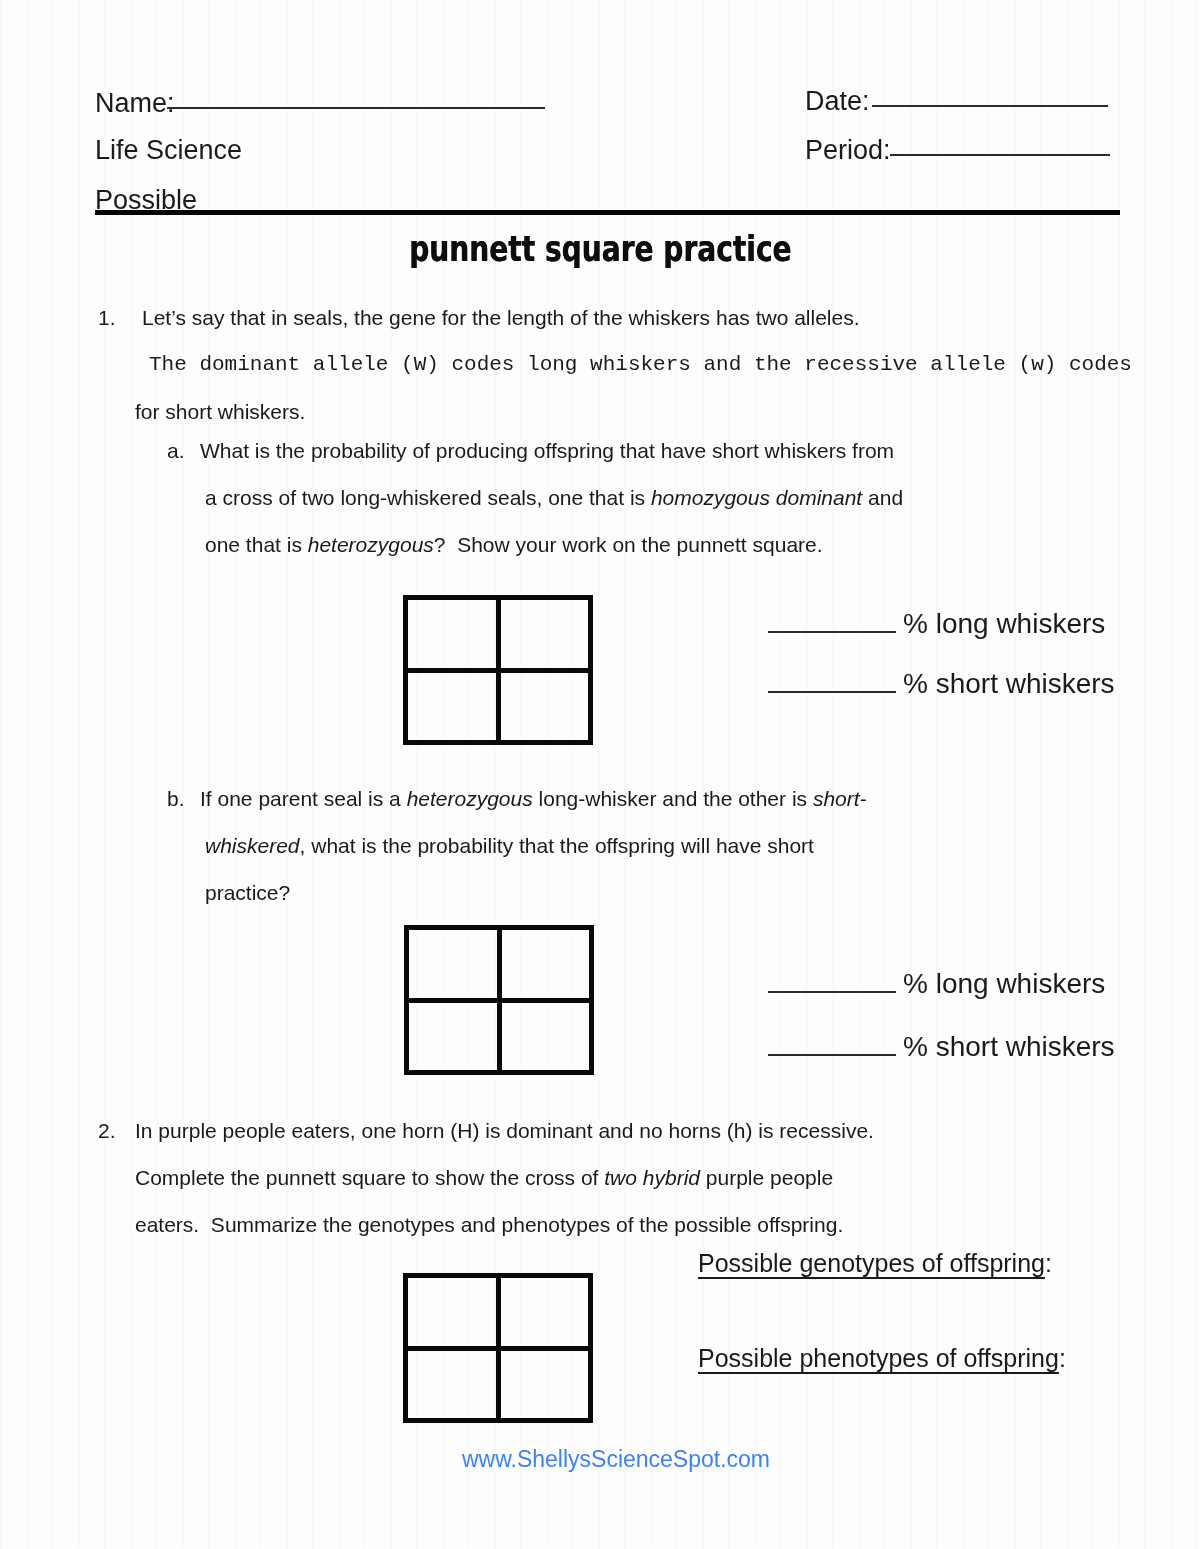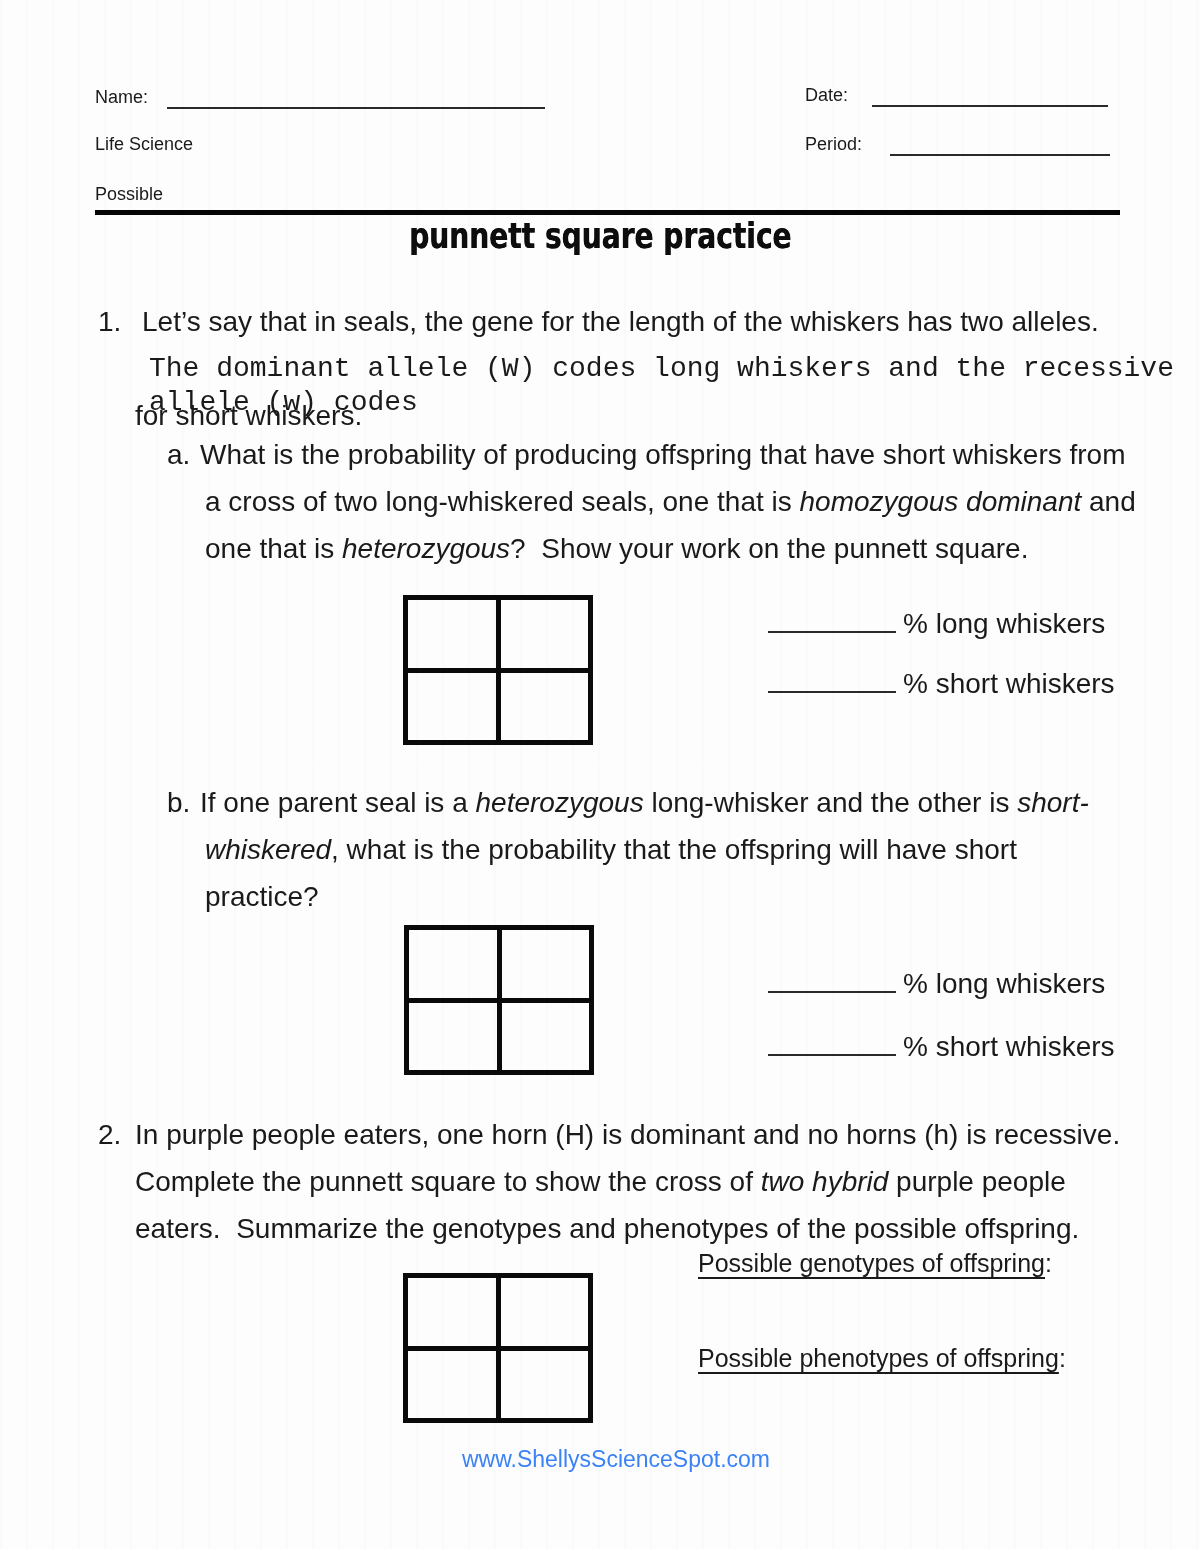"Name:" .hlabel { font-size: 18px -> 27px }
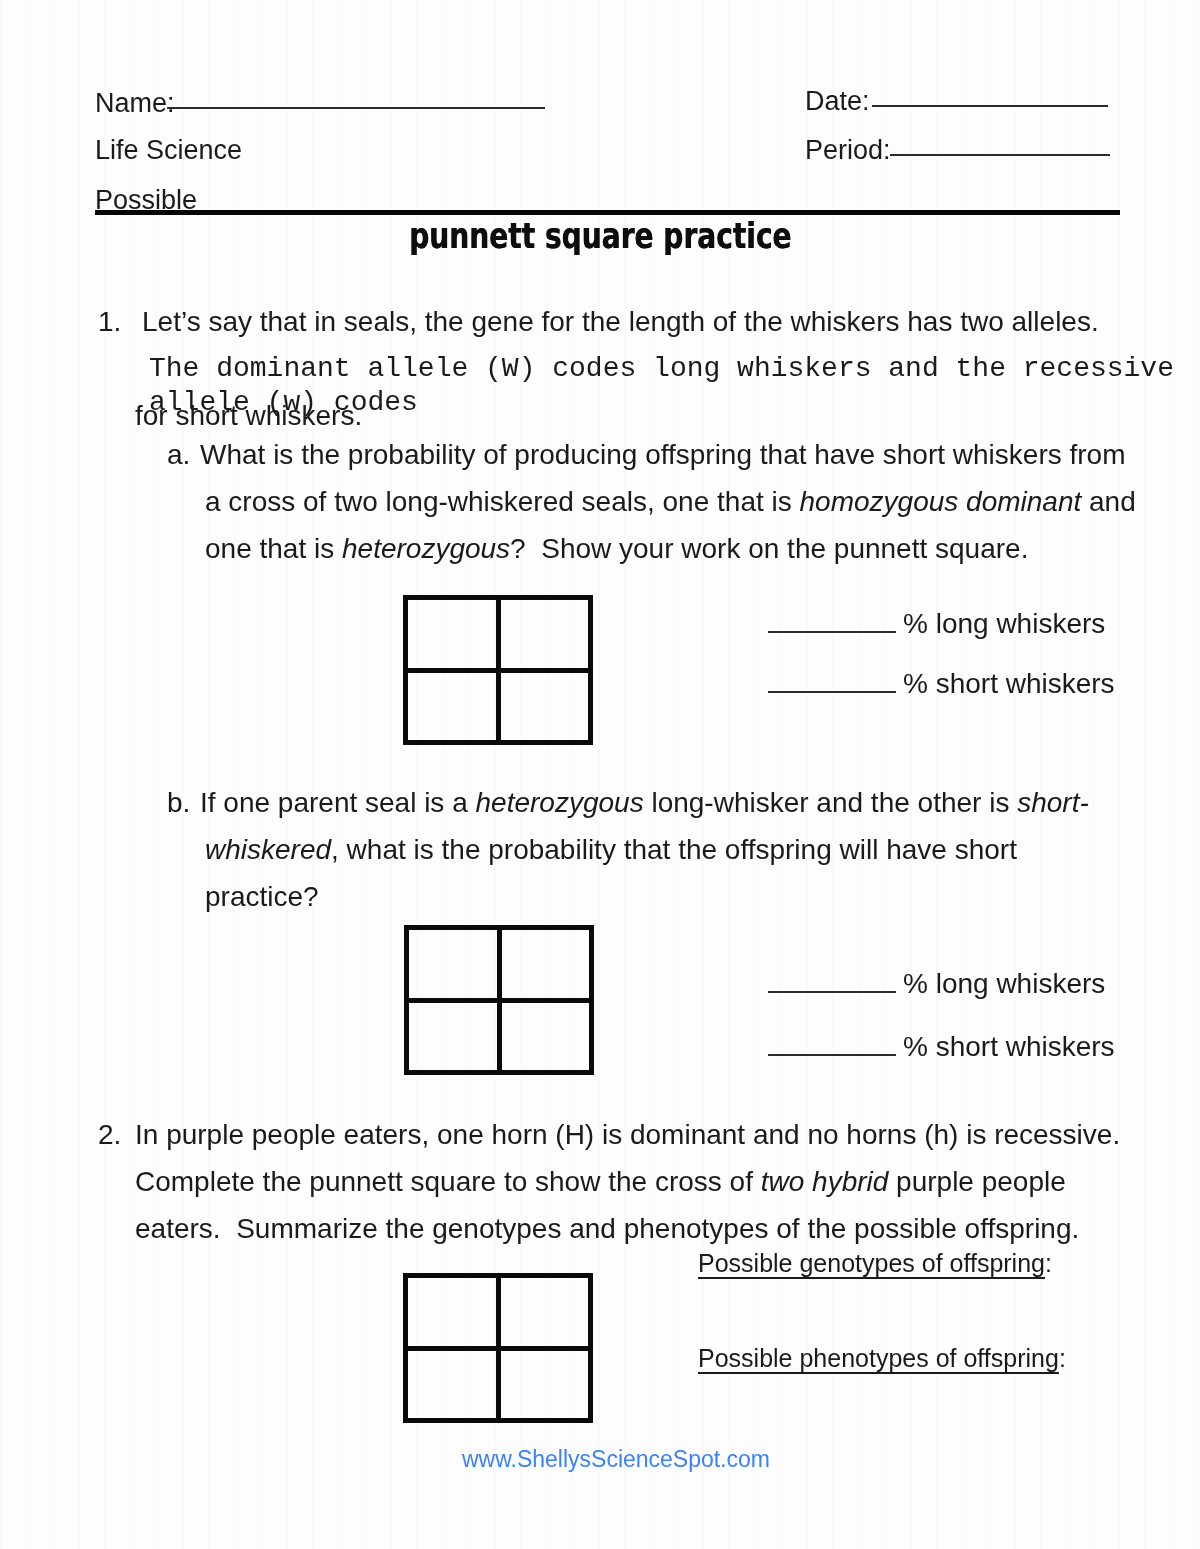"punnett square practice" .title { top: 215px -> 228px }
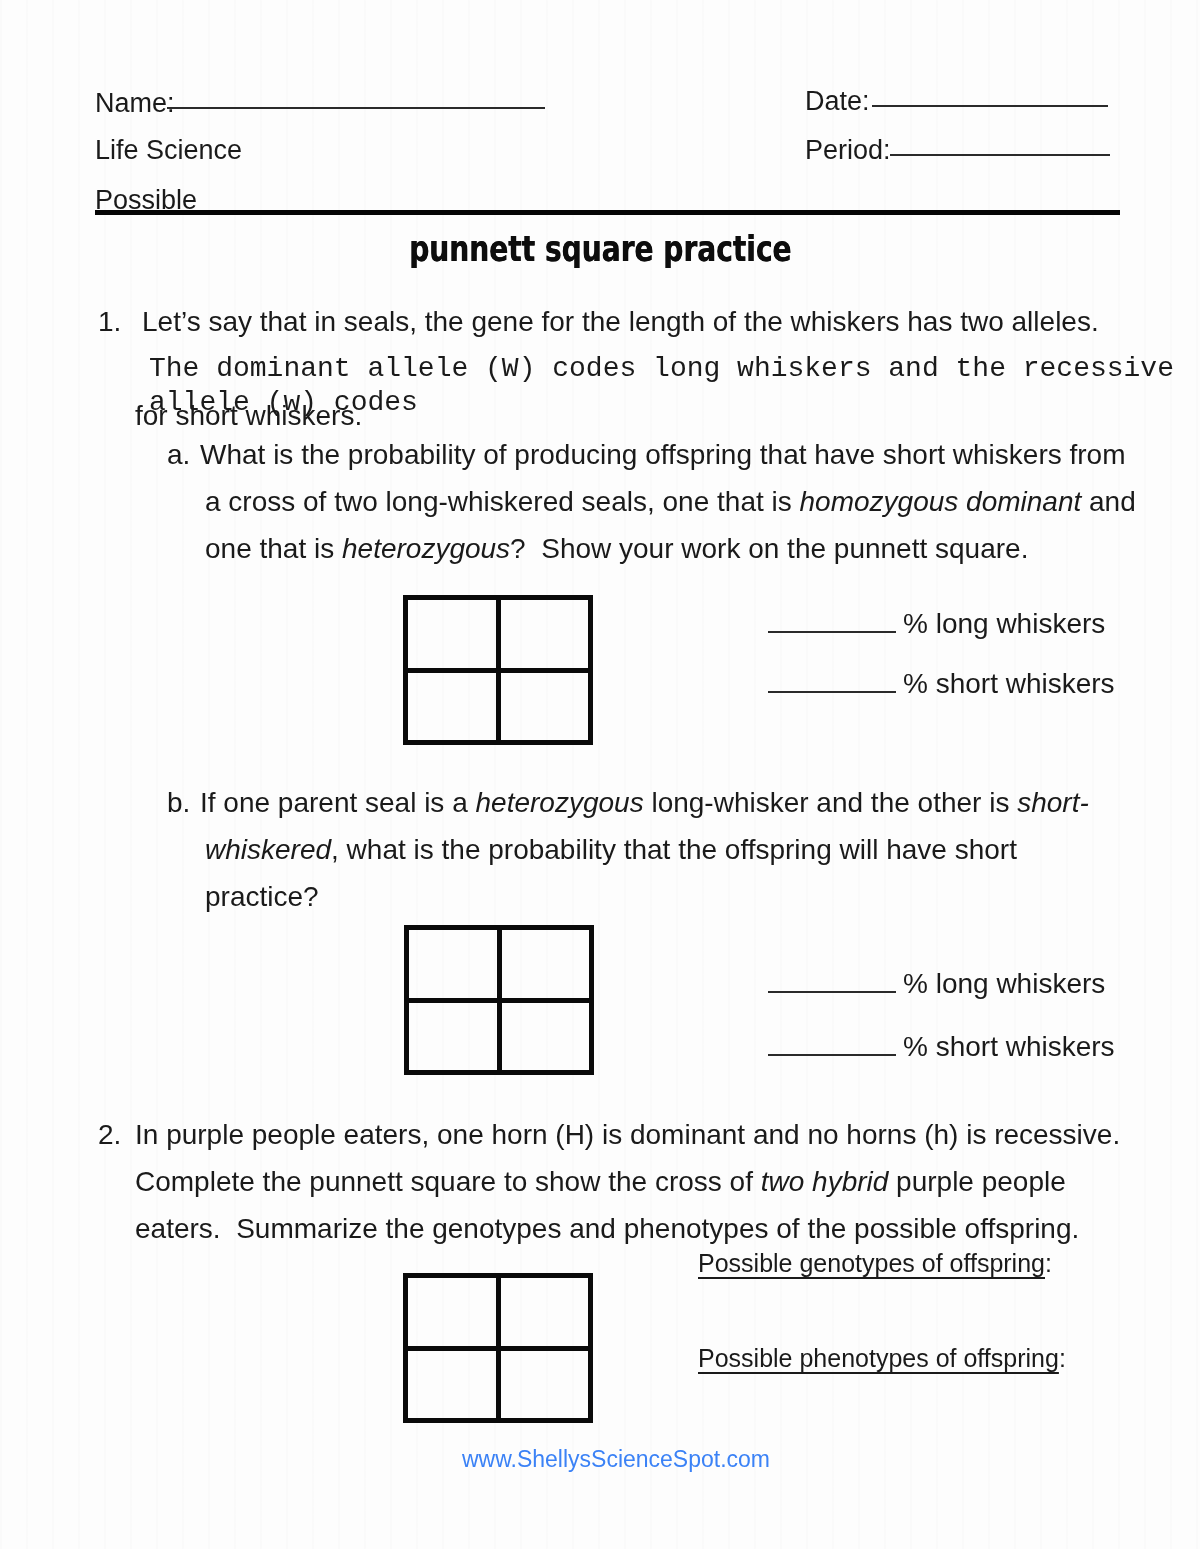"1. Let’s say that in" .line { font-size: 28px -> 21px }
